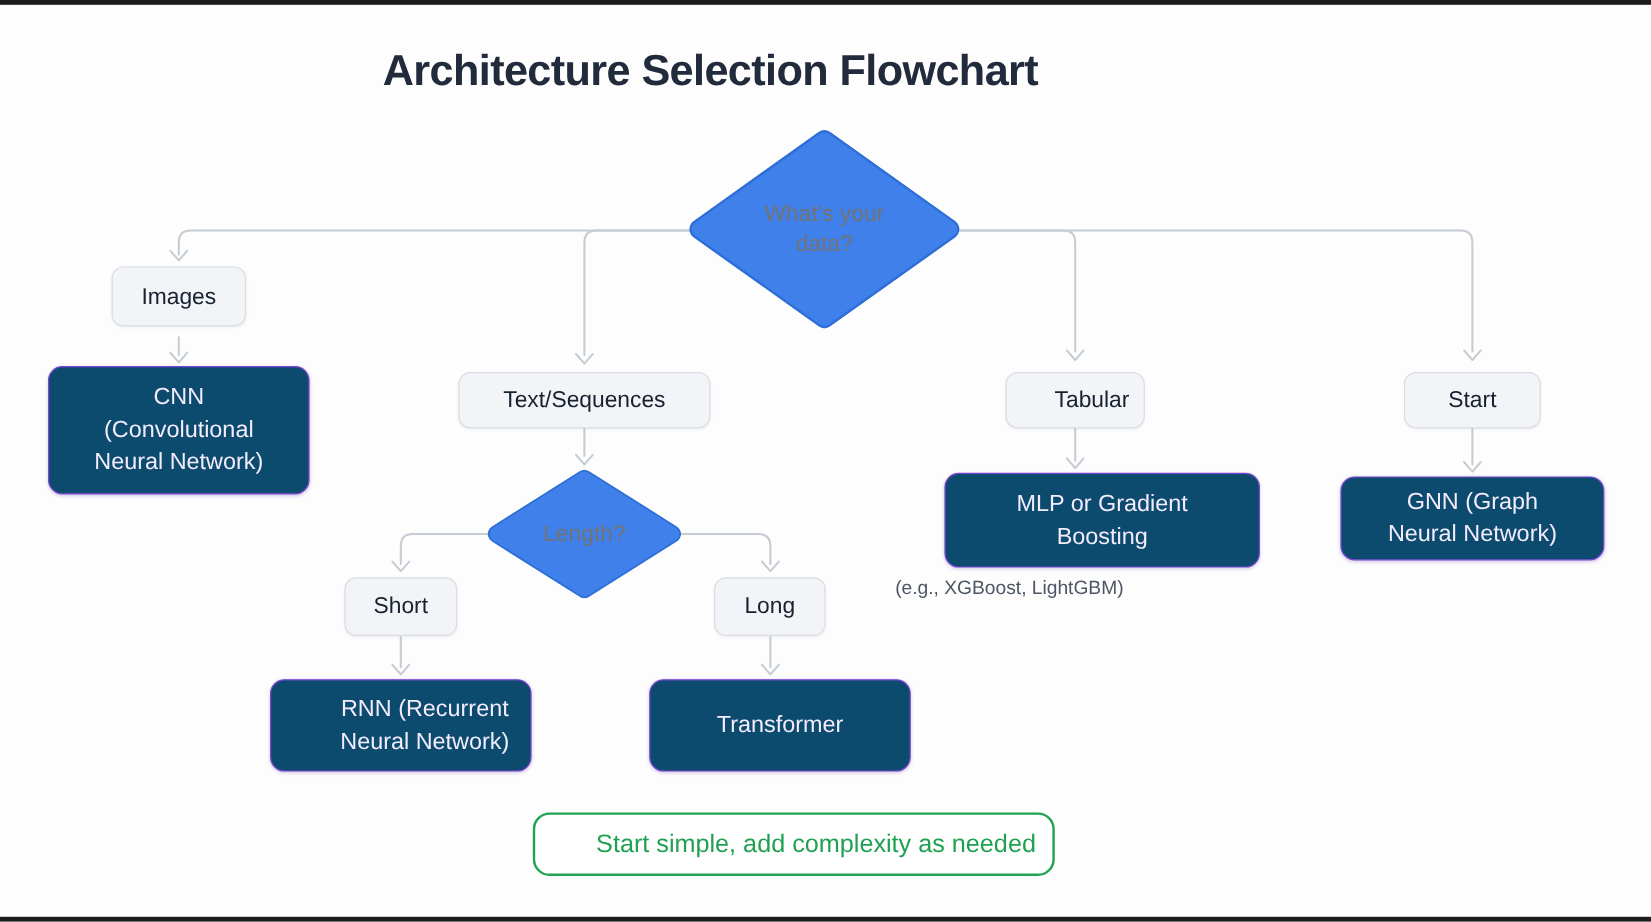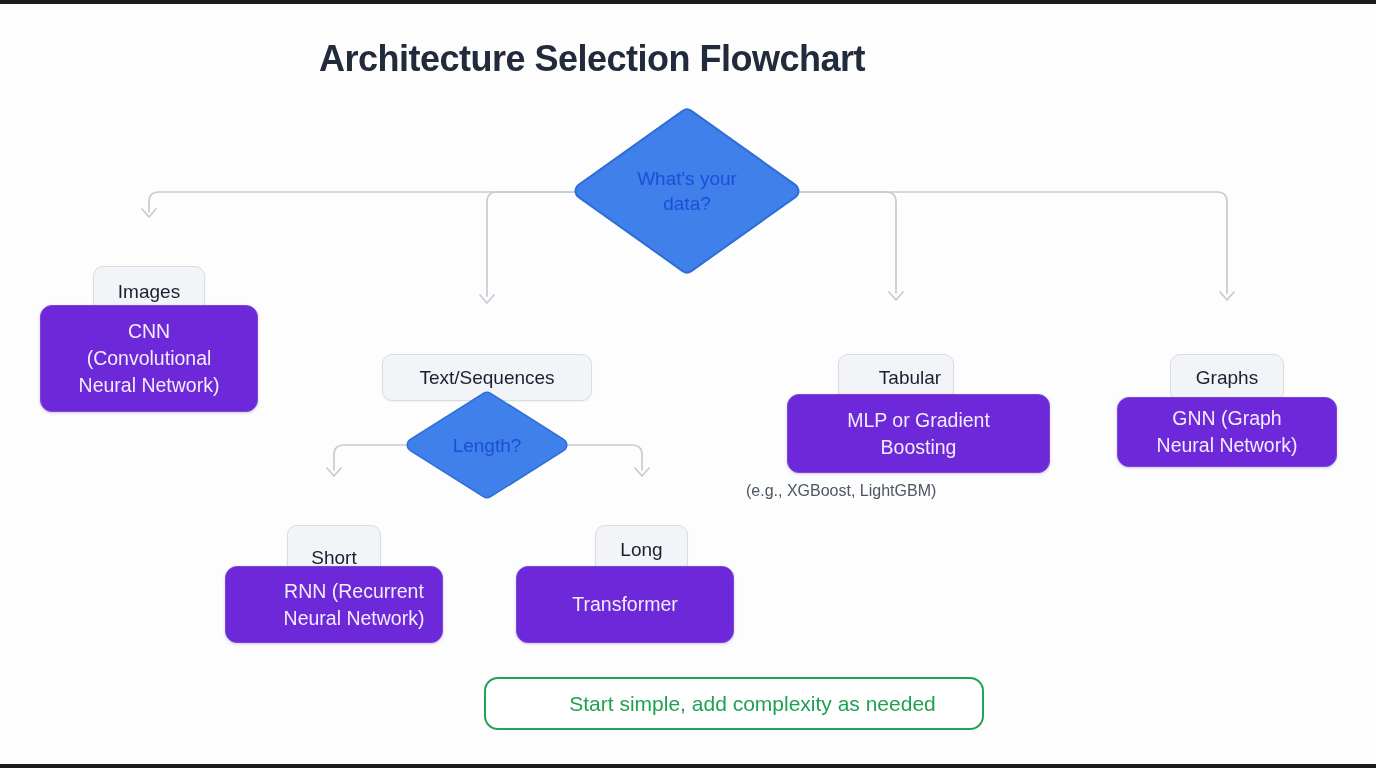"What's your data?" .diamond { color: #1d4ed8 -> #737373 }
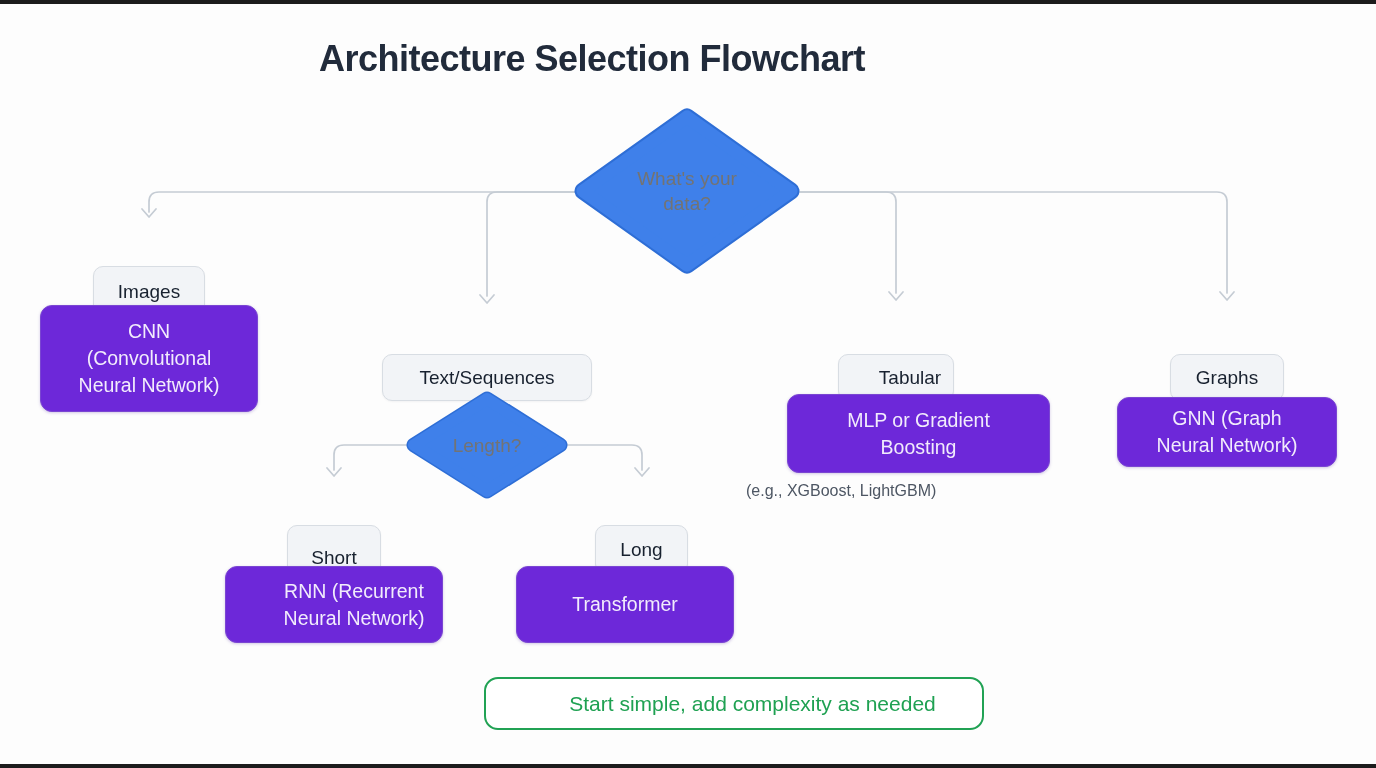"Images" .branch { margin-top: 44px -> none }
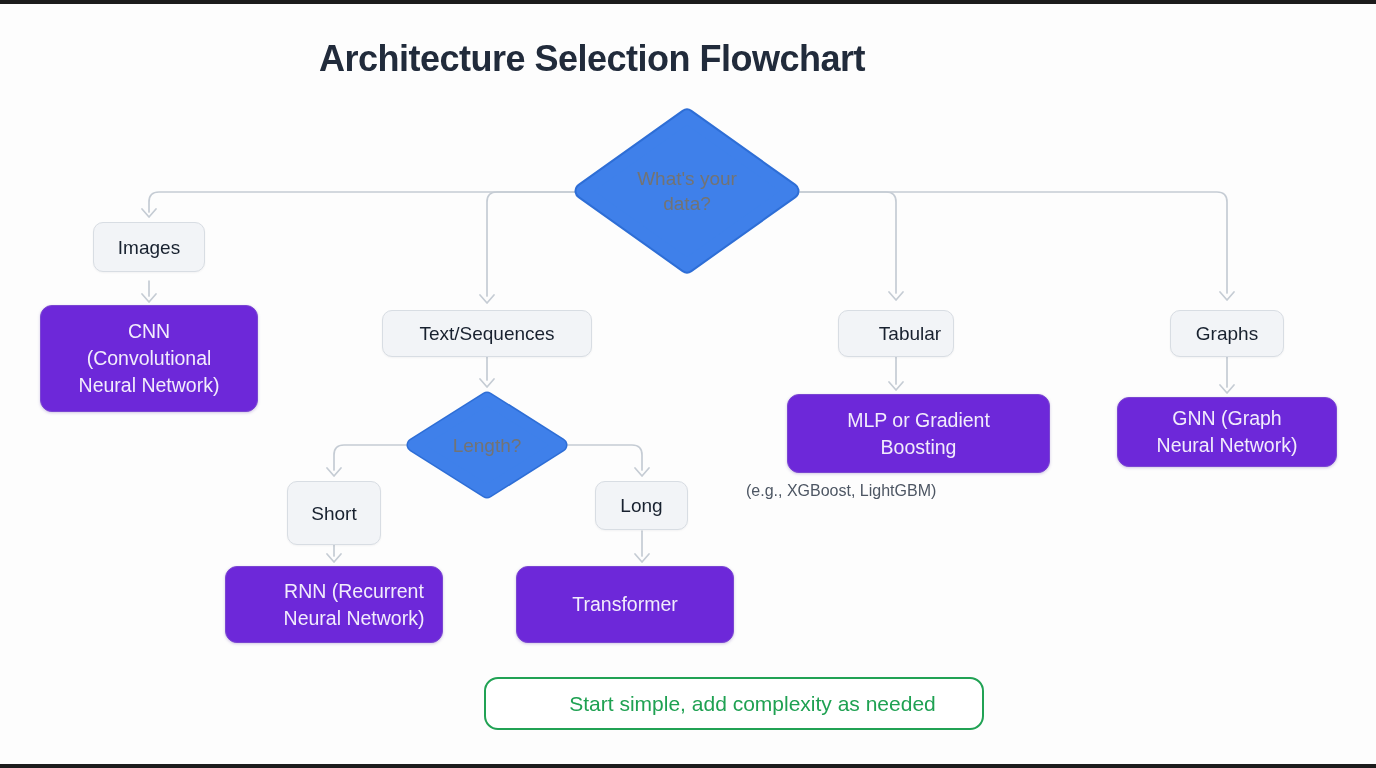"CNN (Convolutional Neural Network)" .result { background: #6d28d9 -> #0c4a6e }
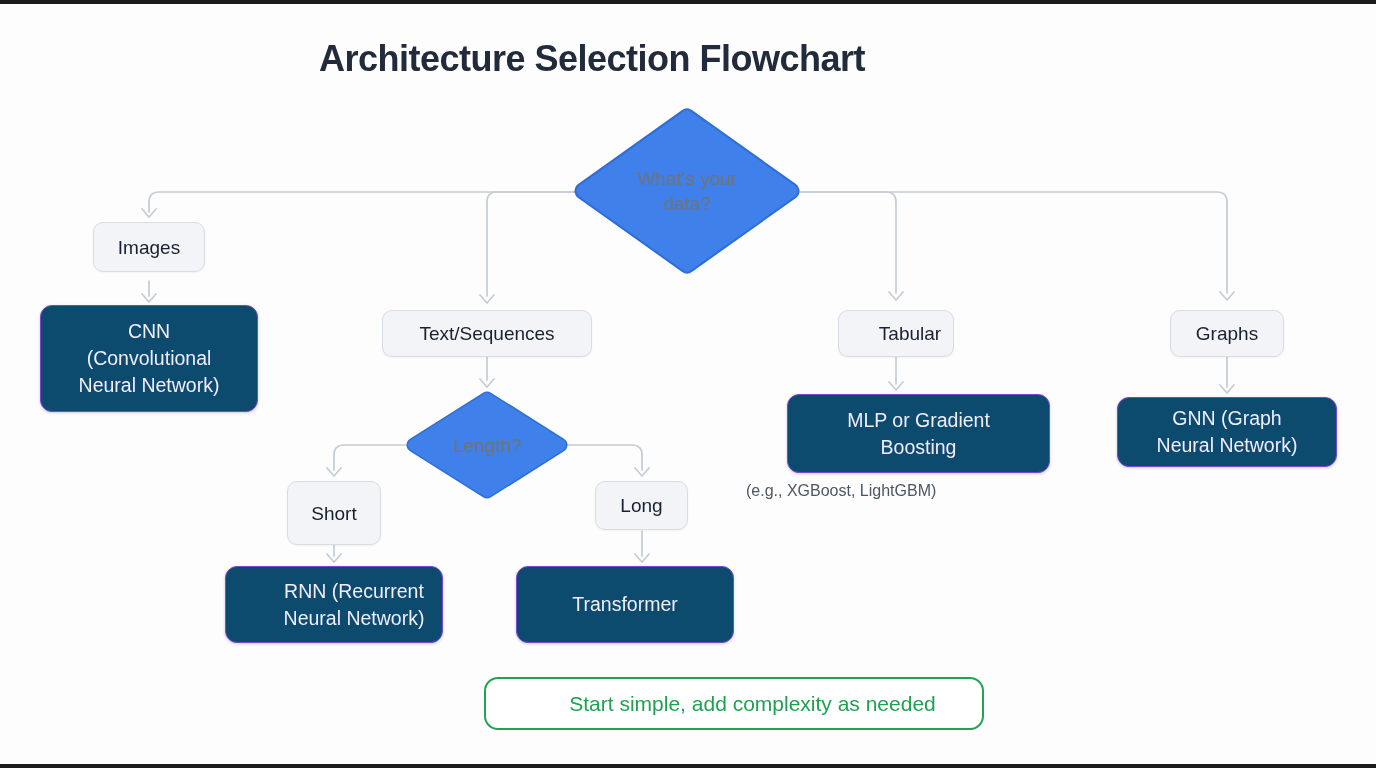"Graphs" span { text: Graphs -> Start }
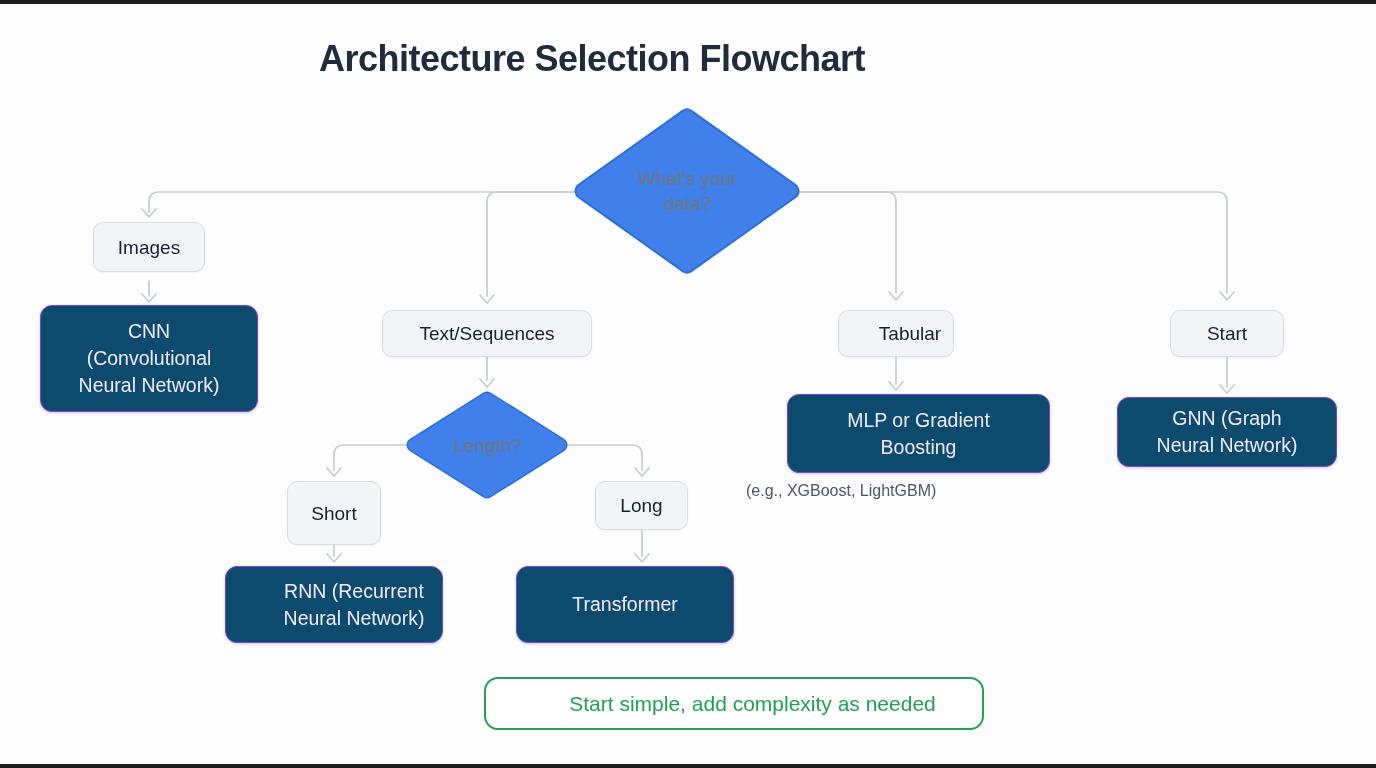"Short" div.node { height: 64px -> 49px }
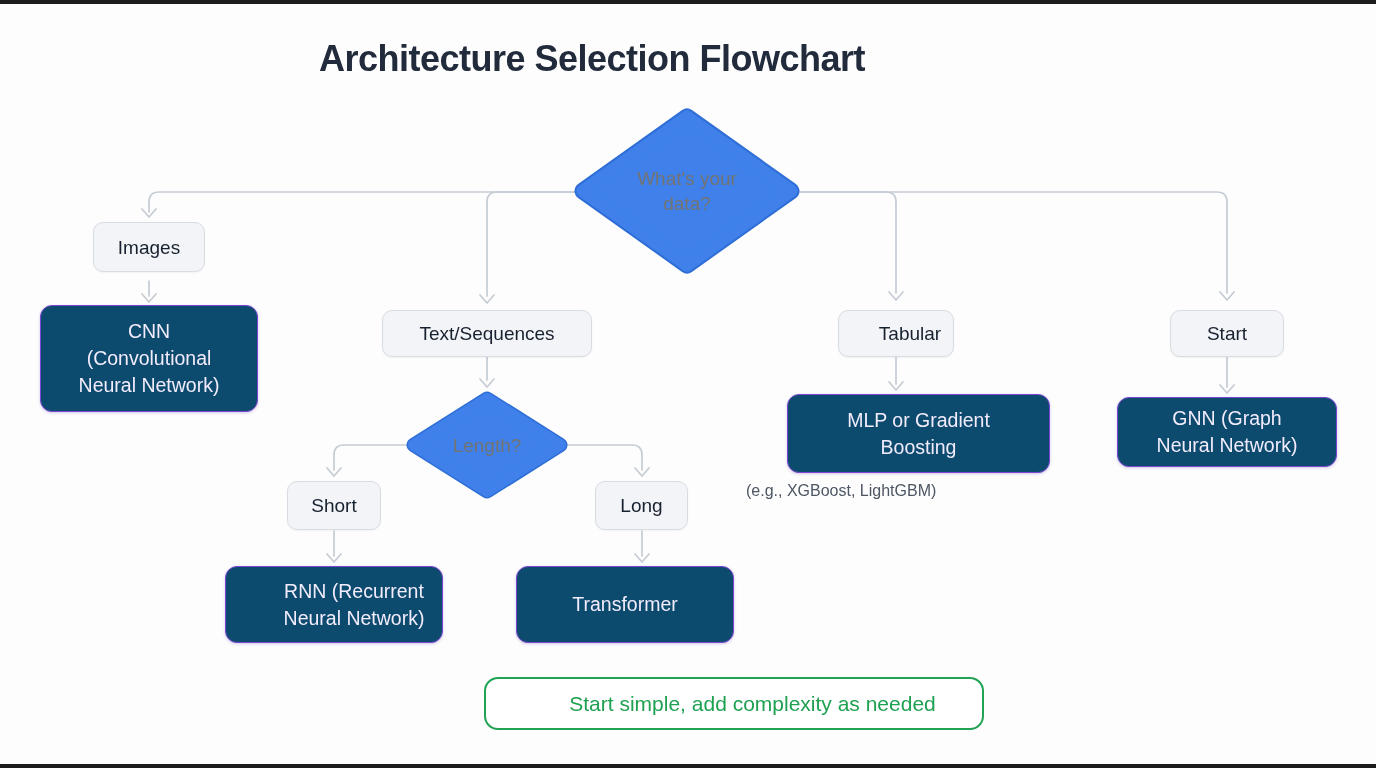"Transformer" div.node { left: 516px -> 541px }
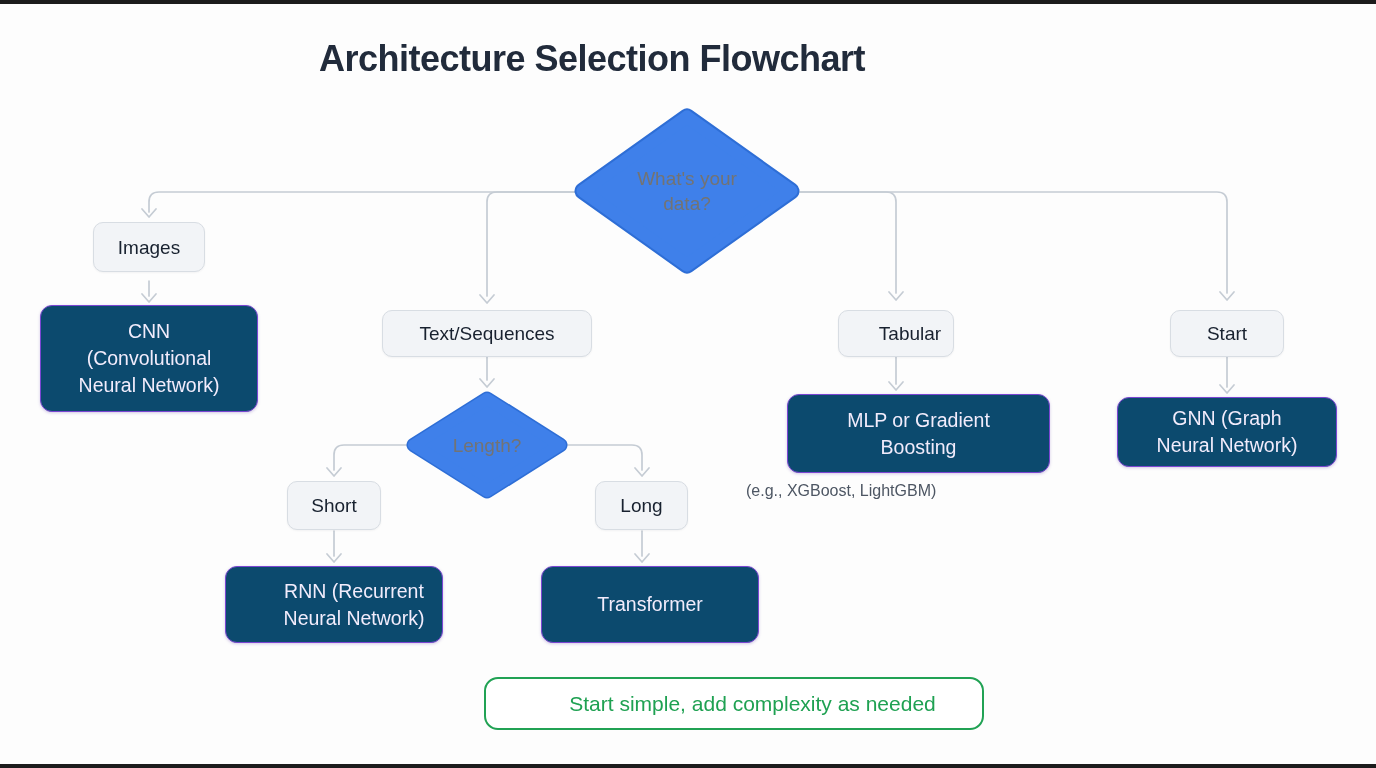"Start simple, add complexity as" div.note { left: 484px -> 444px; width: 500px -> 435px }
